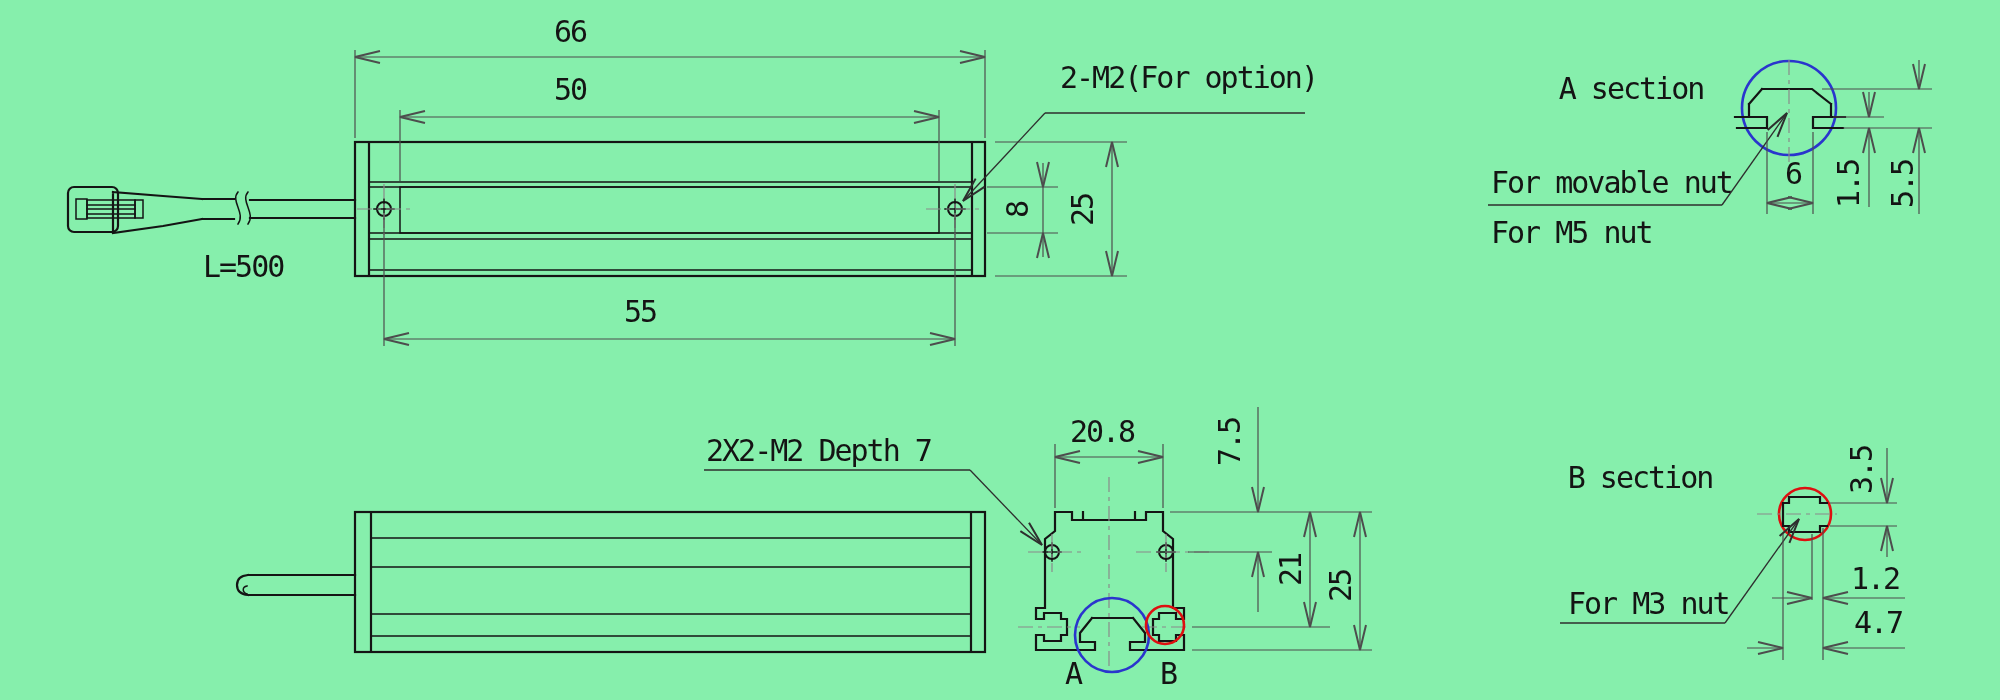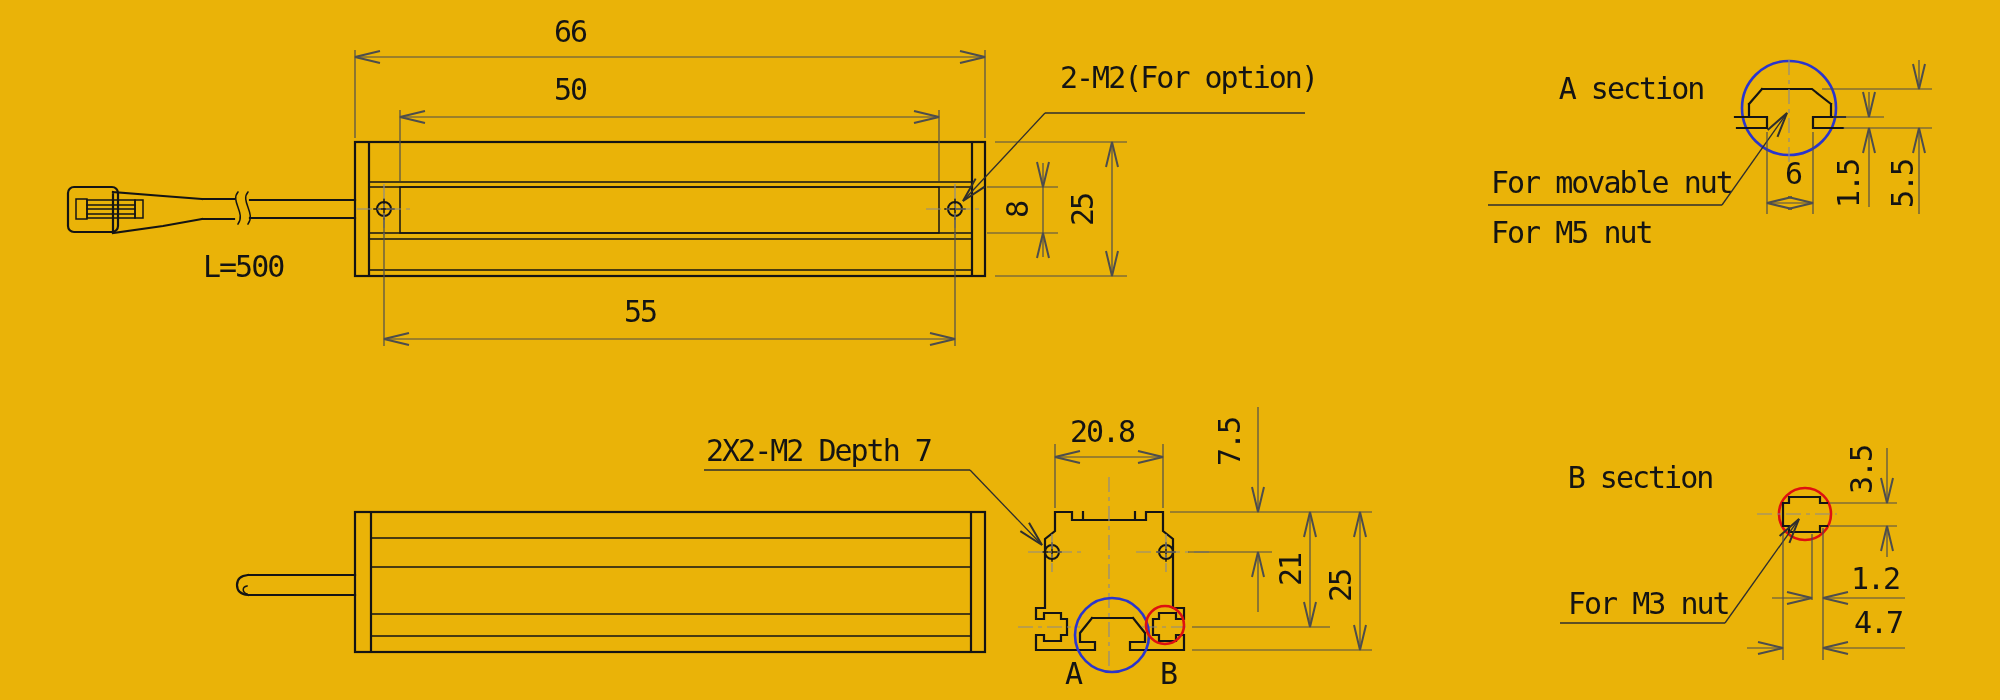"66" .stage { background: #eab308 -> #86efac }
